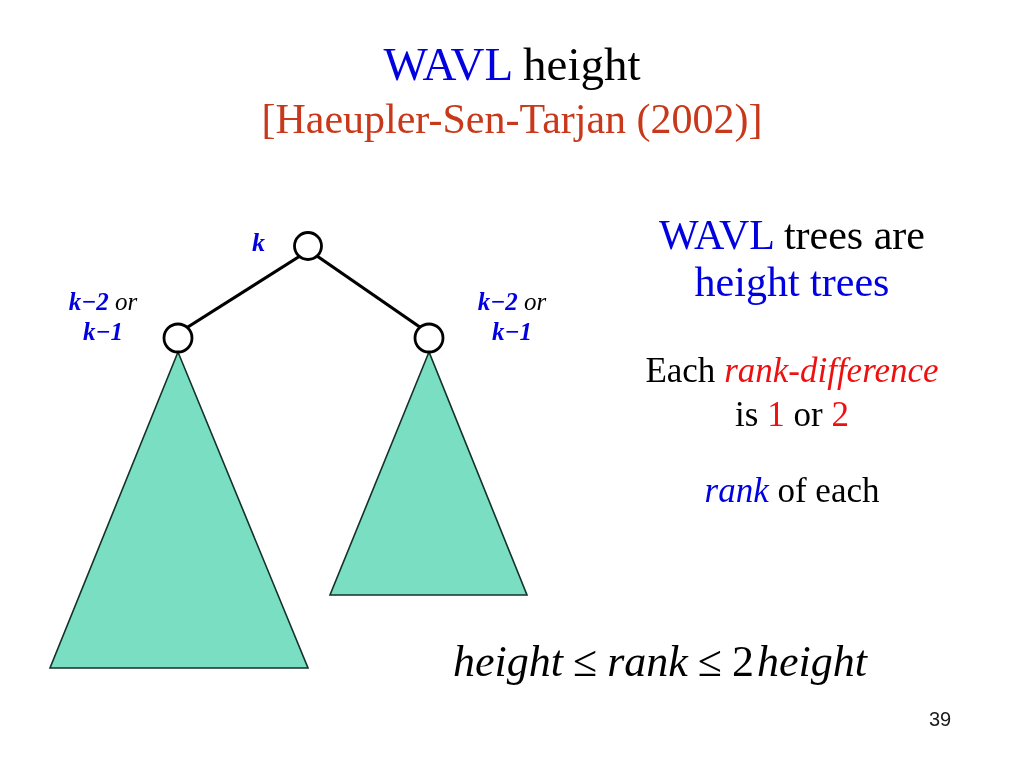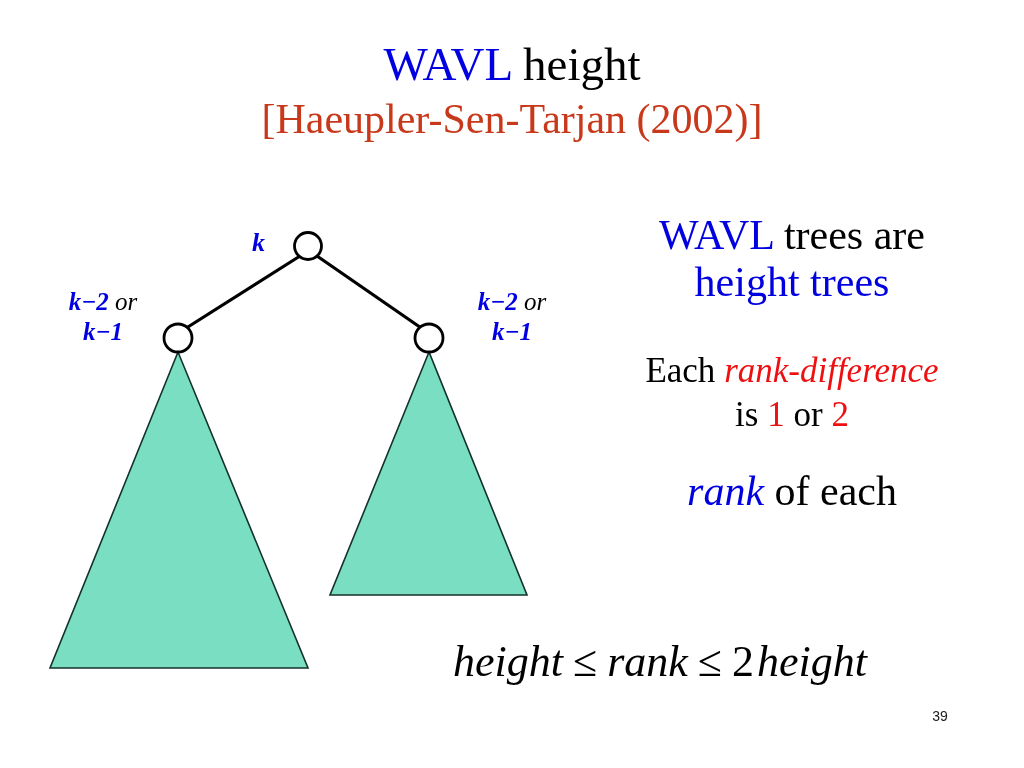"rank of each" .blk-3 { font-size: 42px -> 35px }
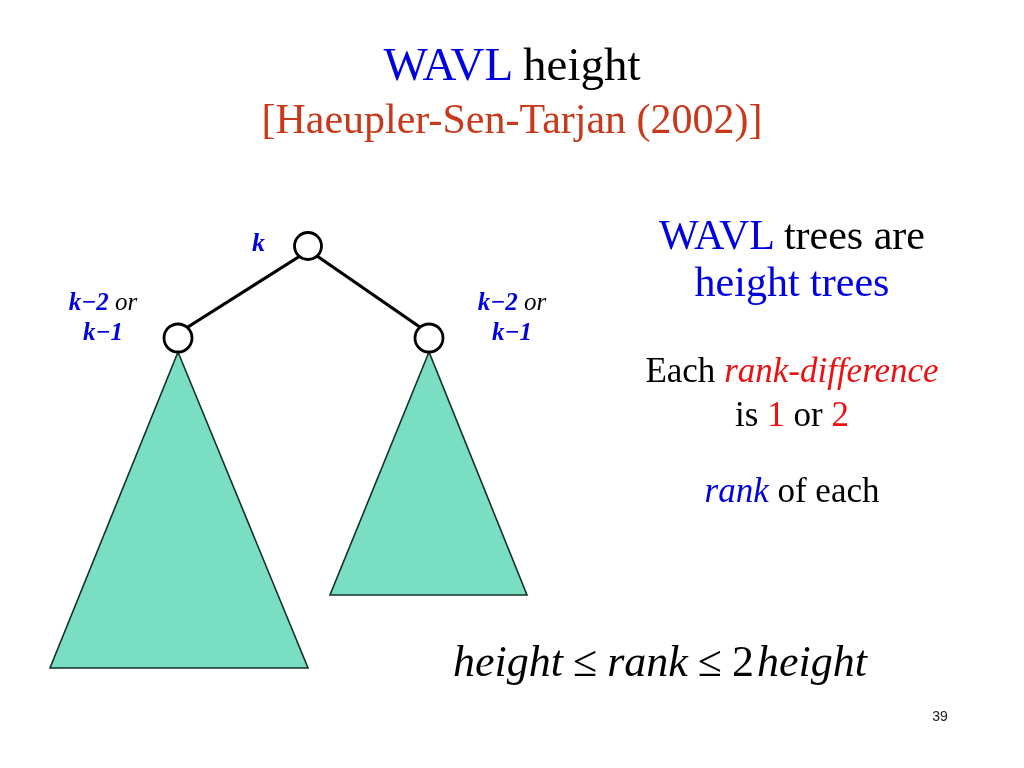"39" .page-num { font-size: 14px -> 20px }
